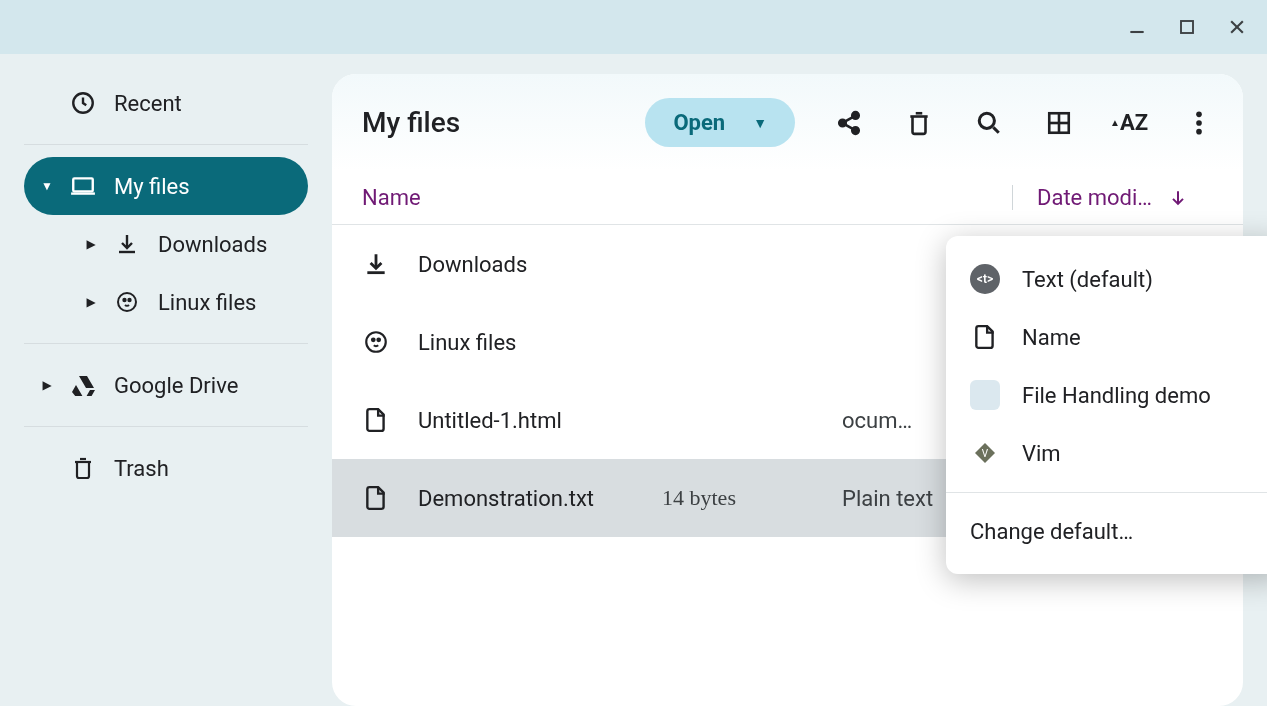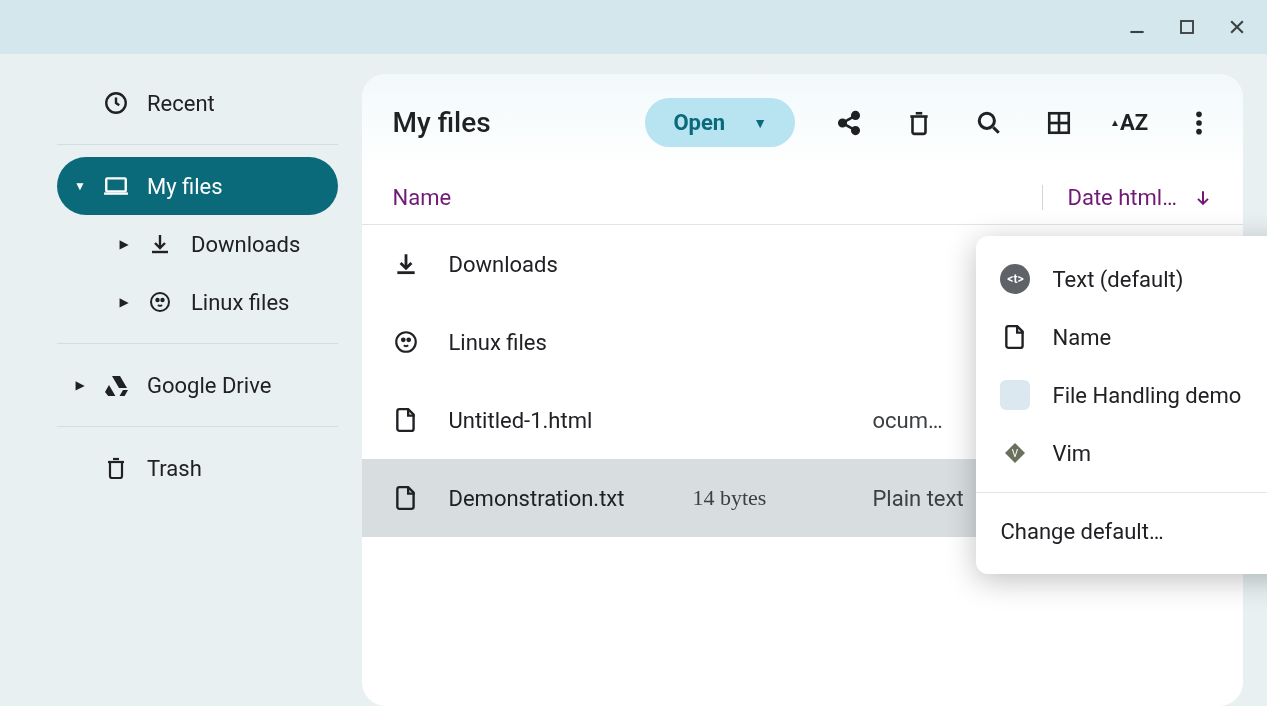"Recent" .app { margin-left: 33px -> none }
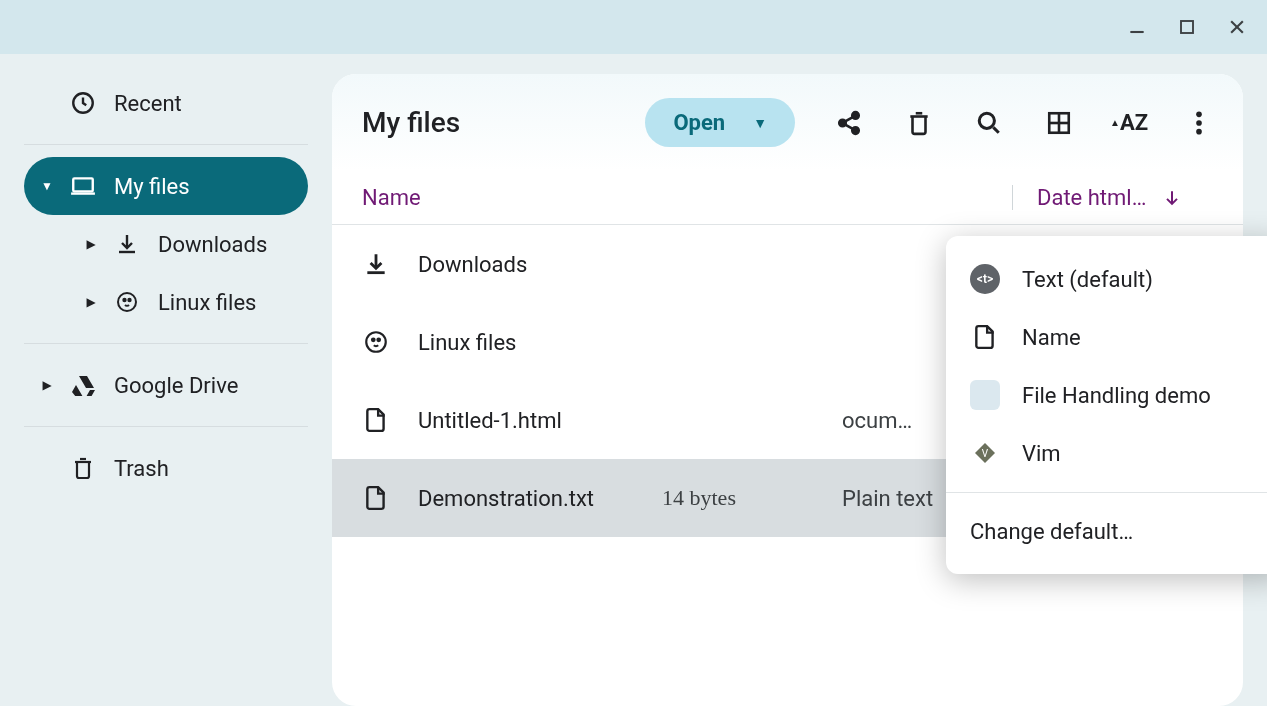"Date html…" span { text: html -> modi }
